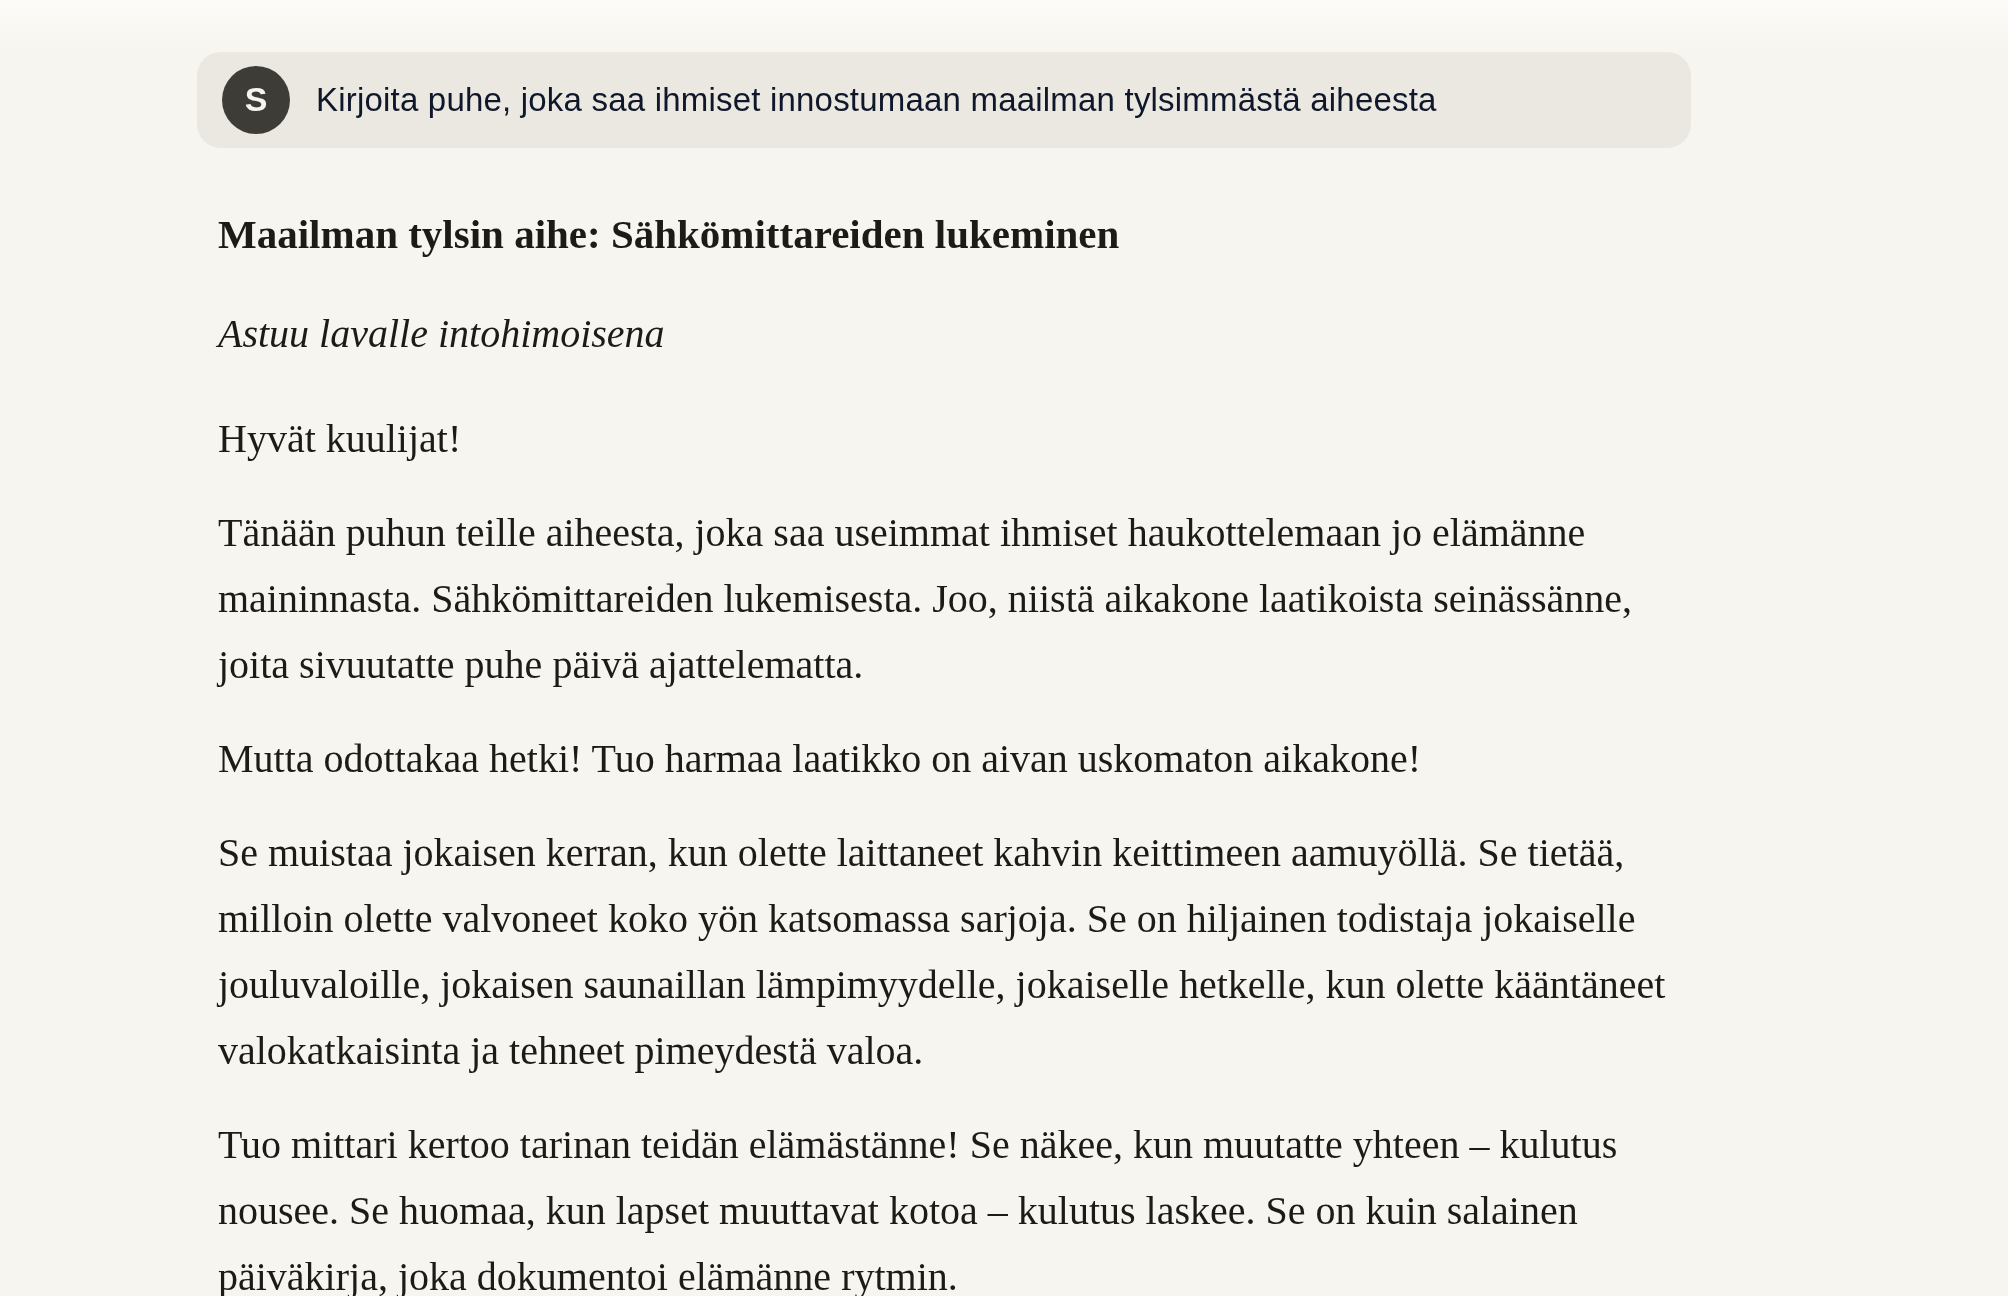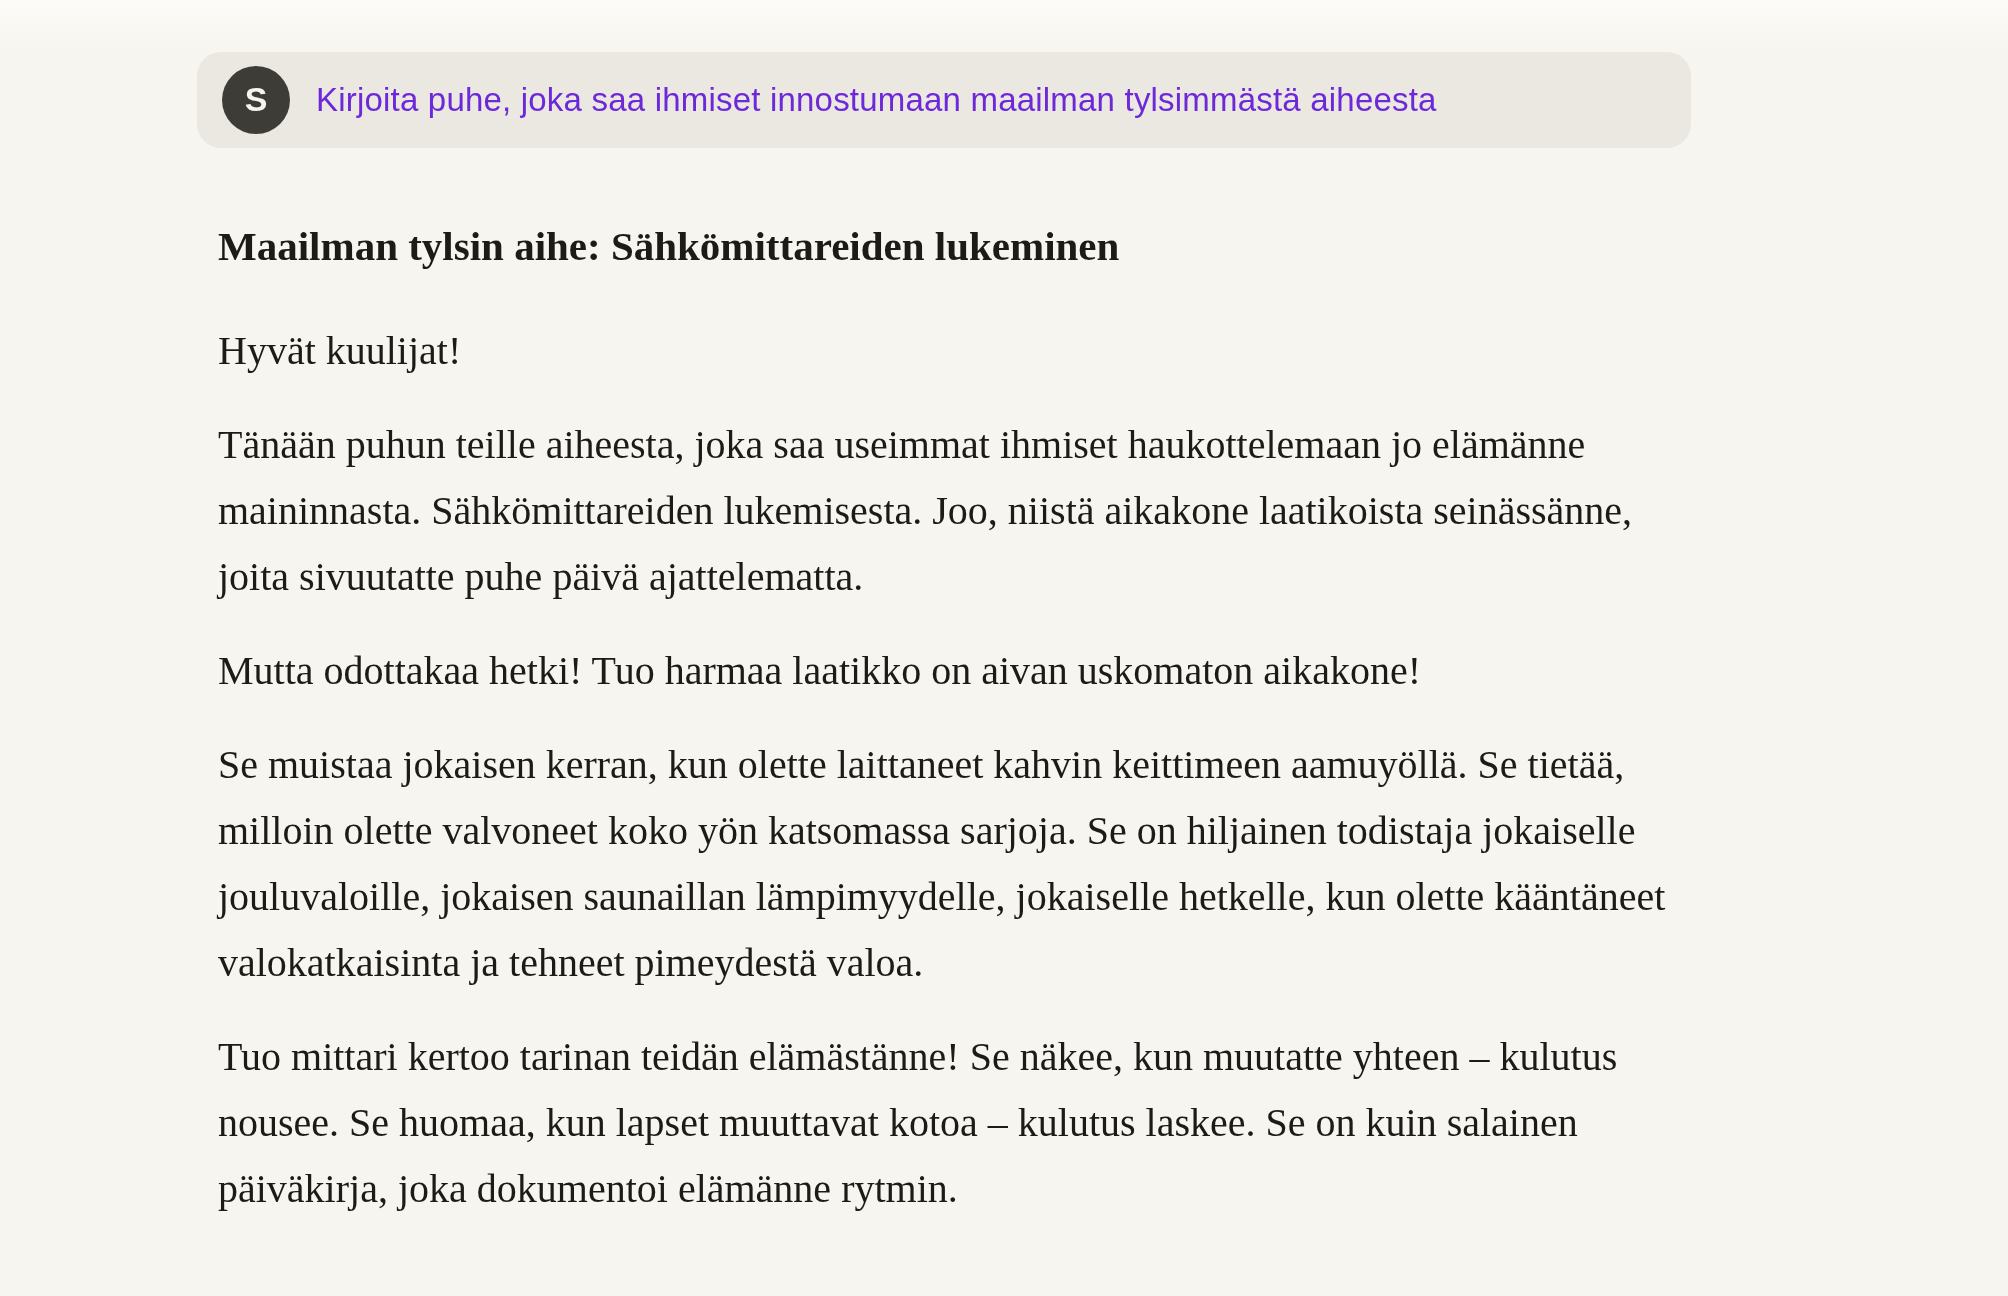"Kirjoita puhe, joka saa ihmiset" .user-text { color: #6d28d9 -> #0f172a }
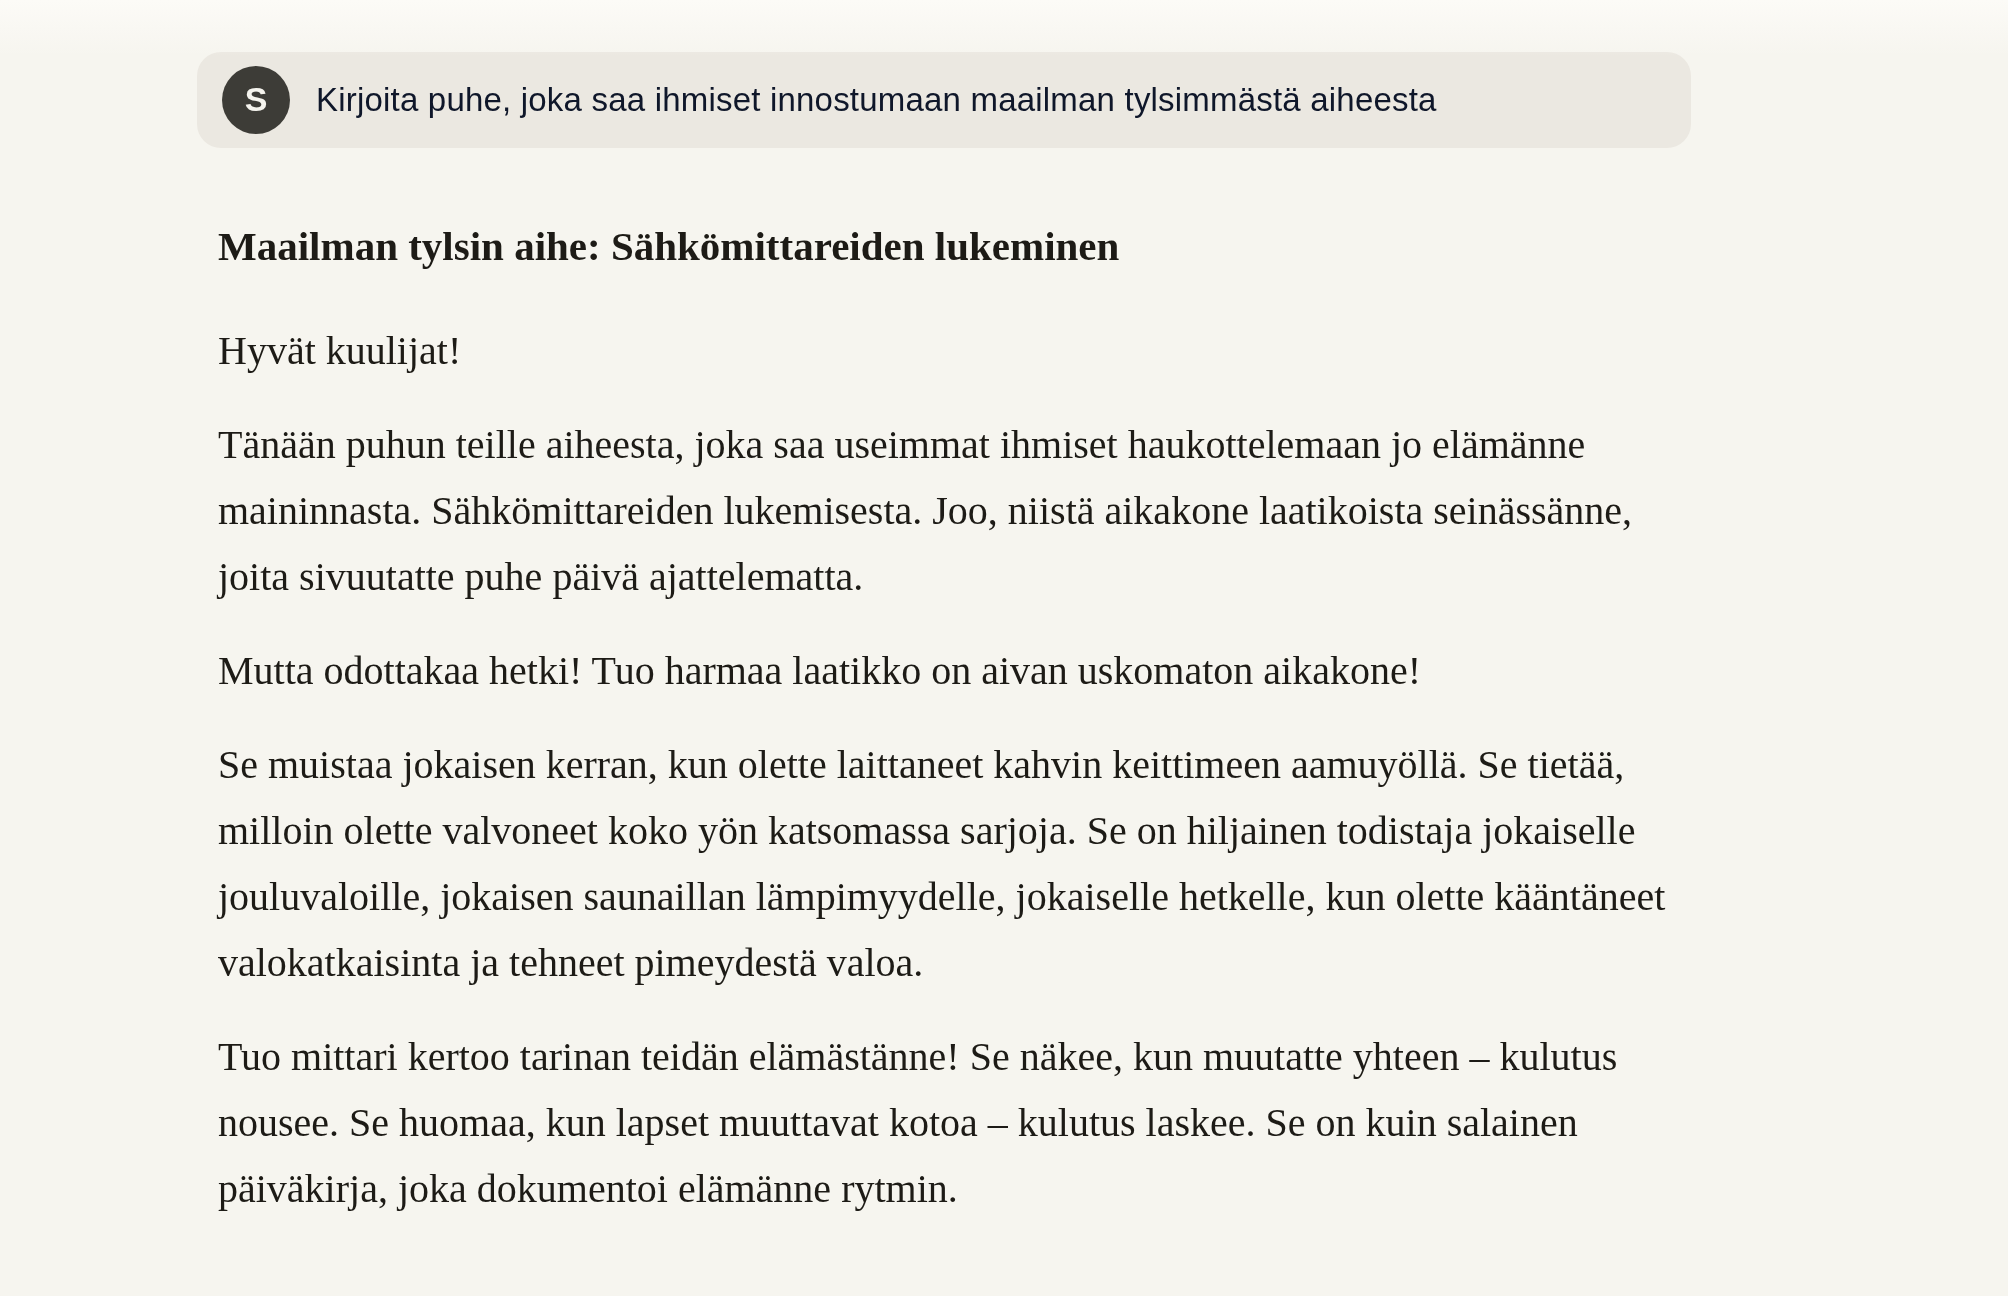"Maailman tylsin aihe: Sähkömittareiden" .response h2 { margin: 12px 0 44px 0 -> 0 0 44px 0 }
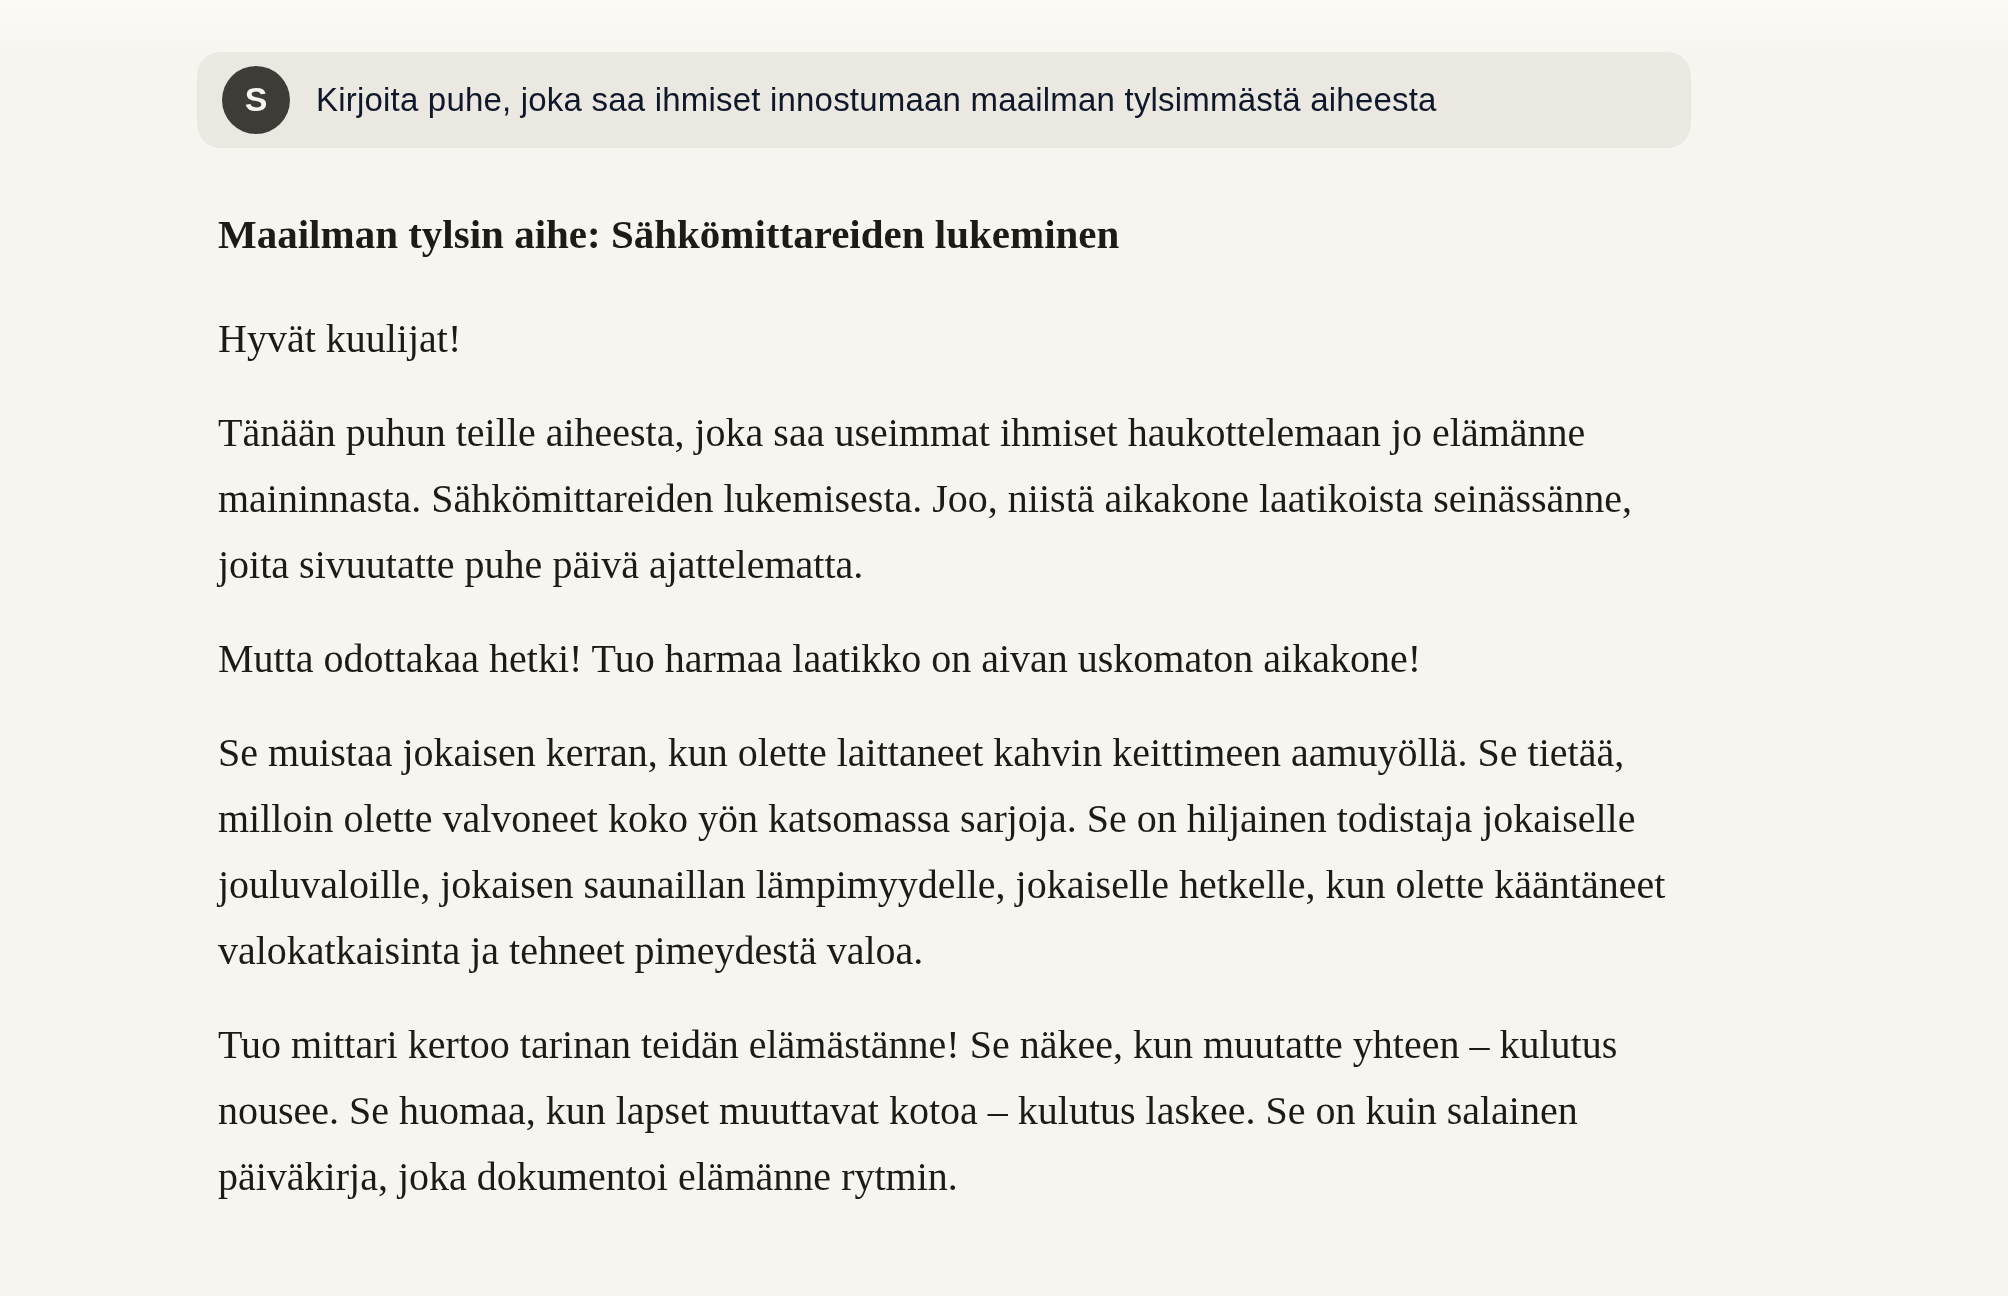"Astuu lavalle intohimoisena" p.stage { html: none -> <p>Astuu lavalle intohimoisena</p> }
